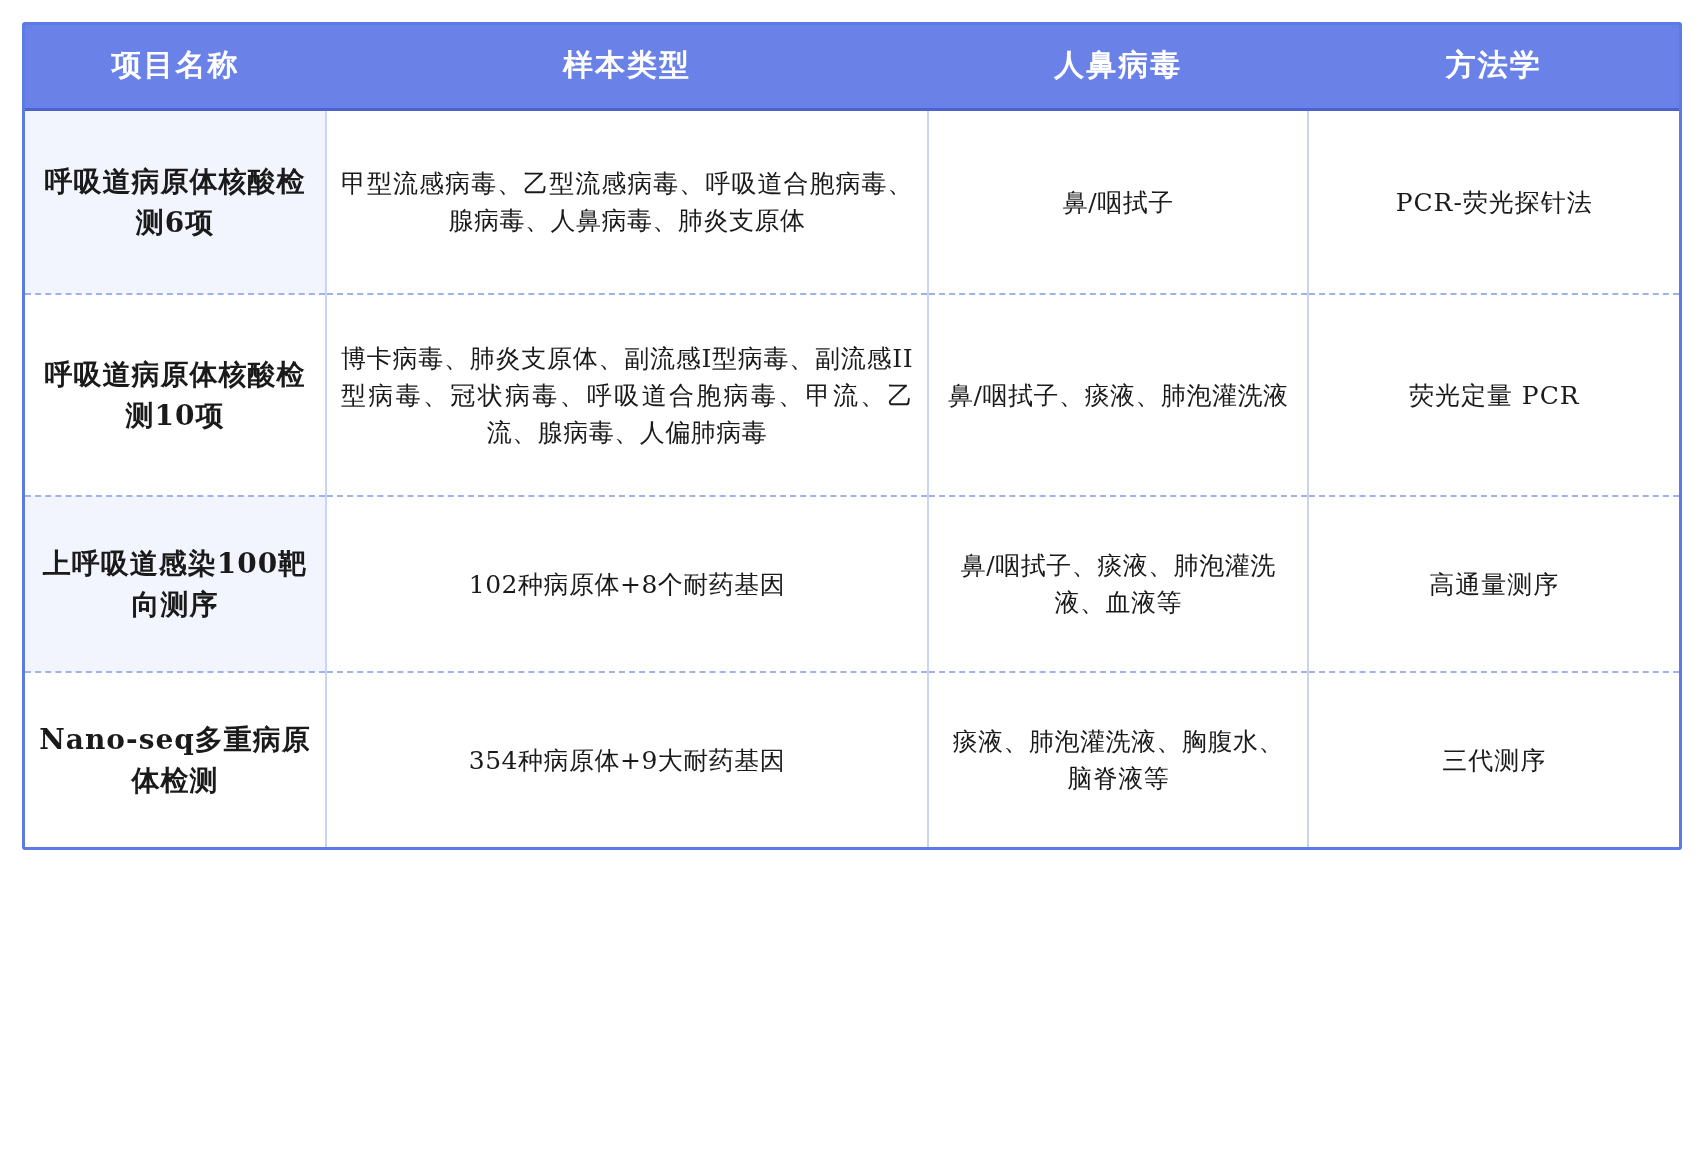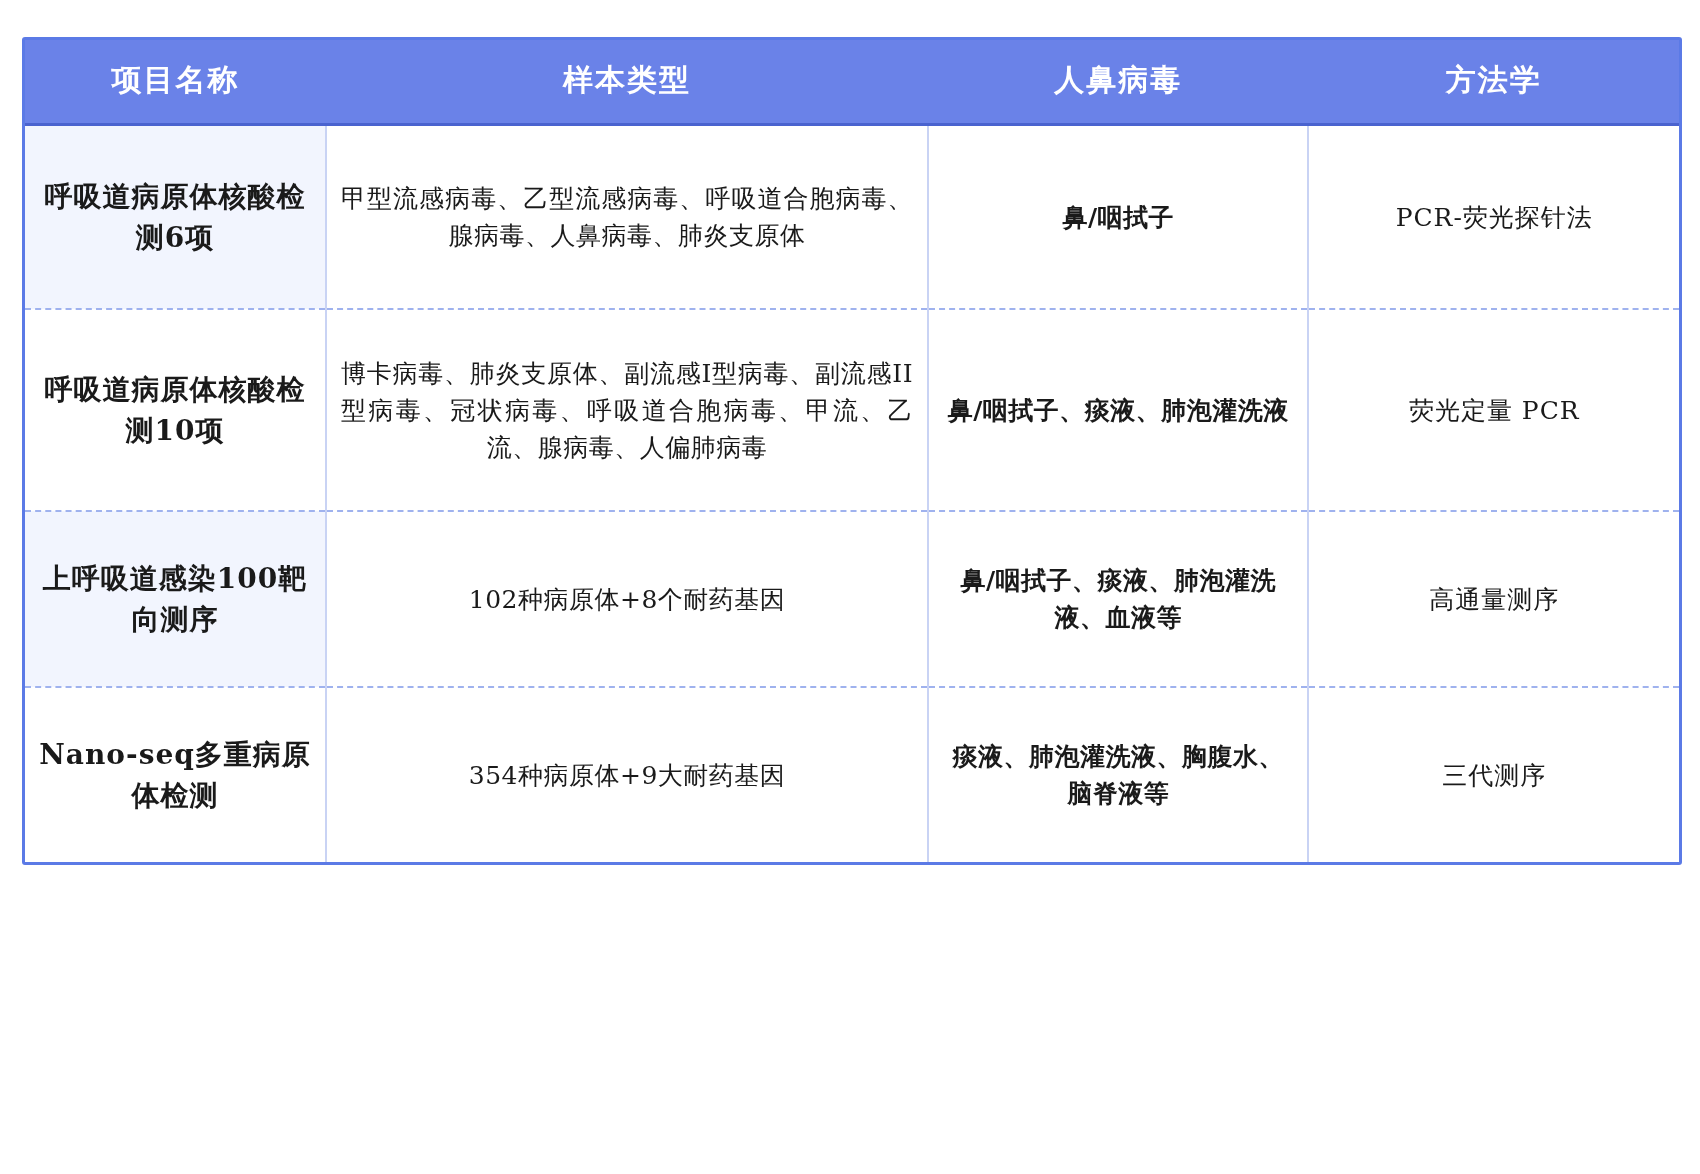"项目名称" .page { padding: 37px 24px 22px 22px -> 22px 24px 22px 22px }
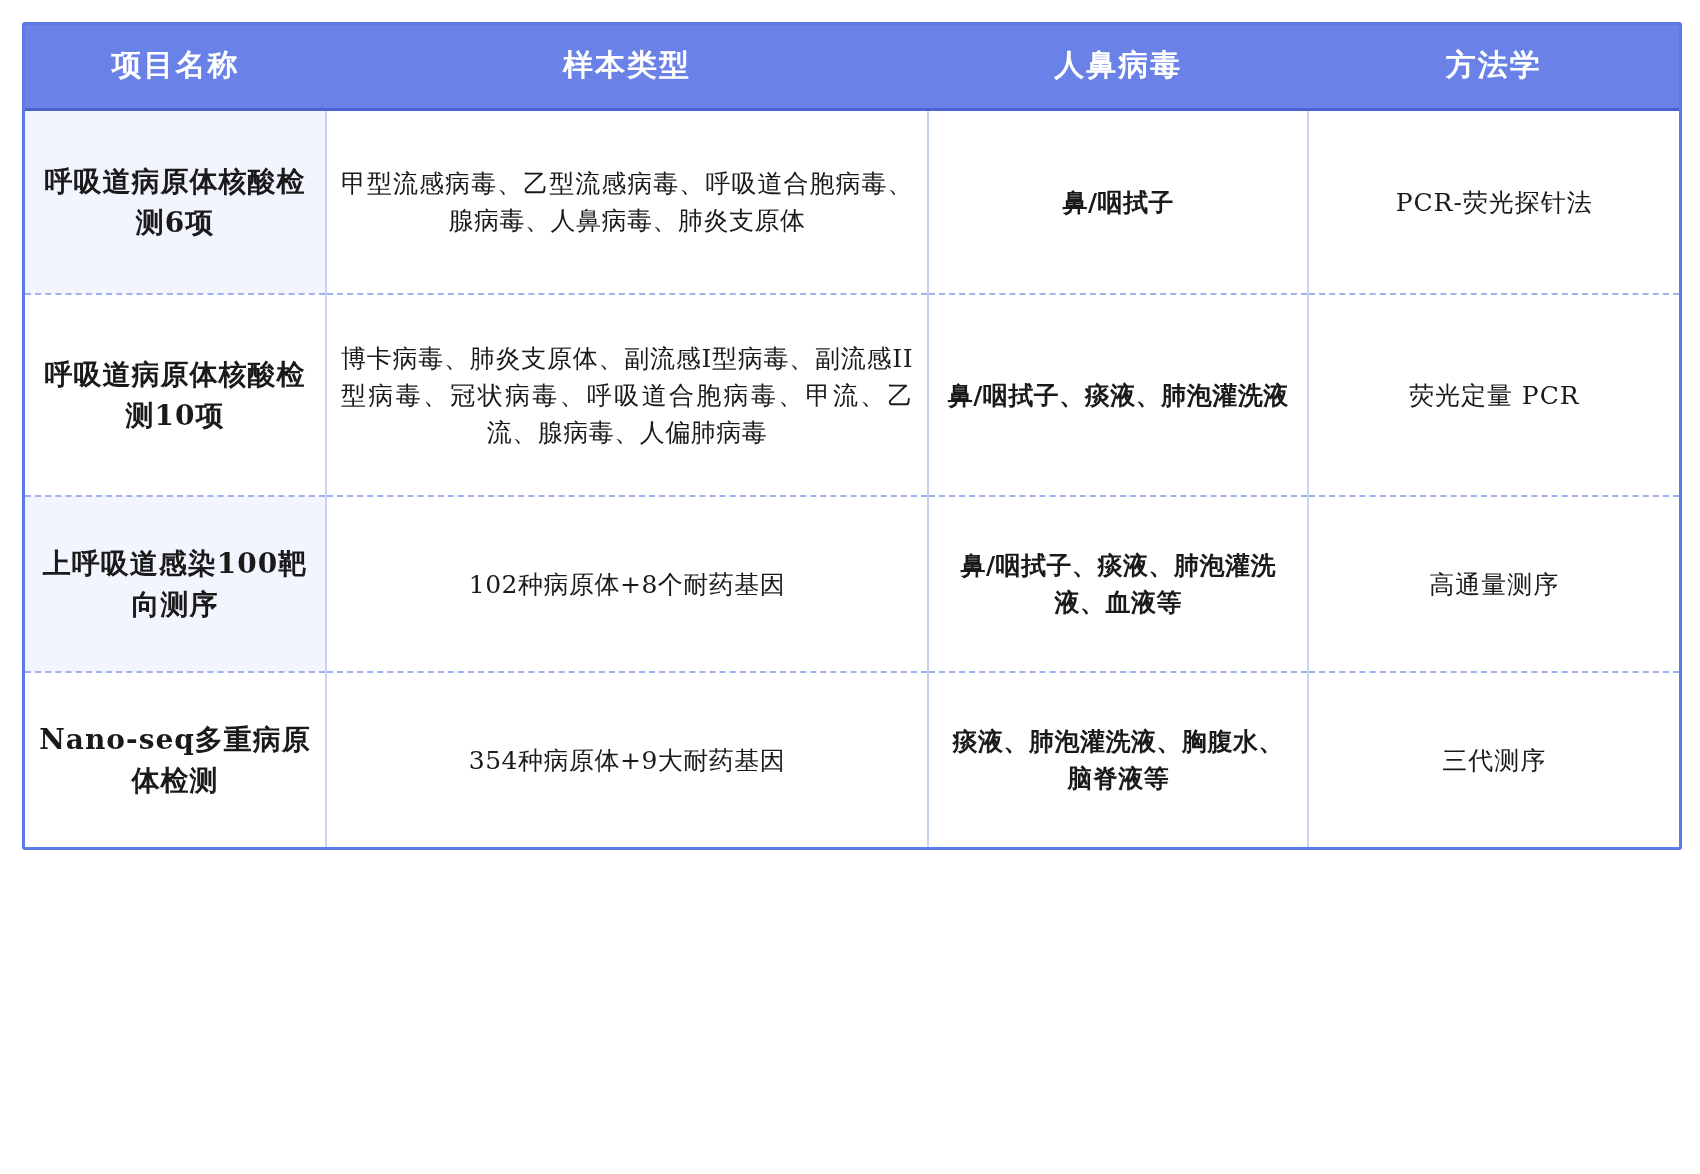"鼻/咽拭子" td.sample-cell { font-weight: bold -> normal }
